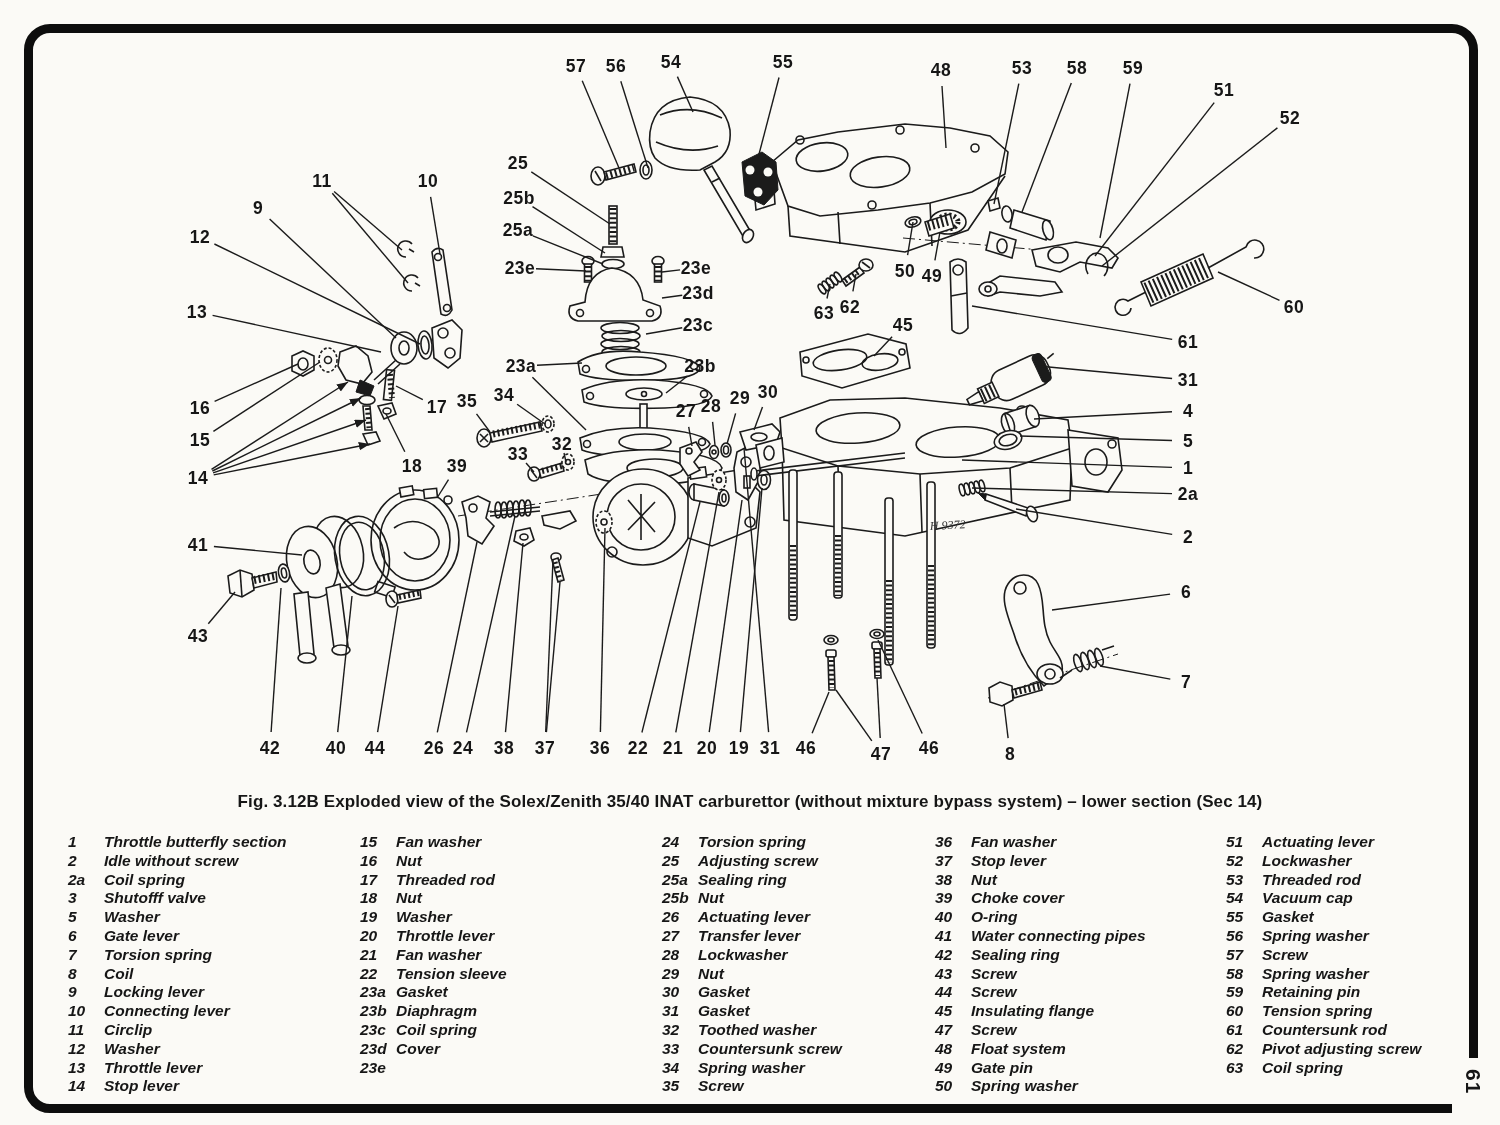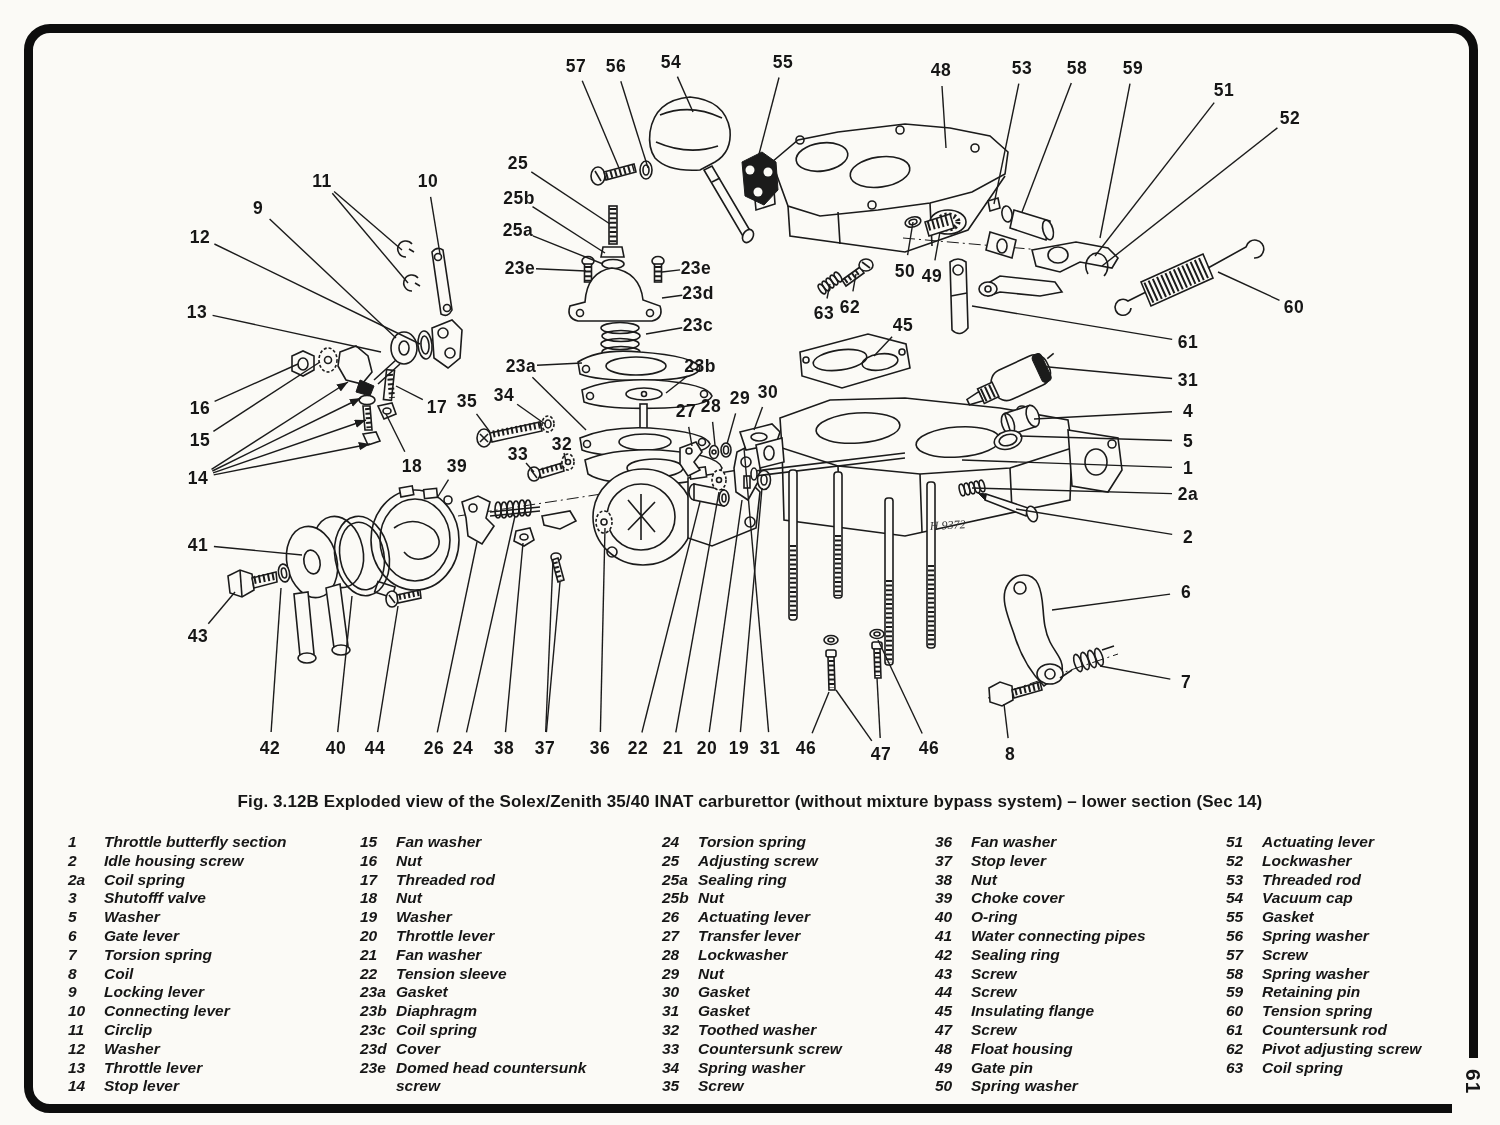"Idle housing screw" span.pname { text: housing -> without }
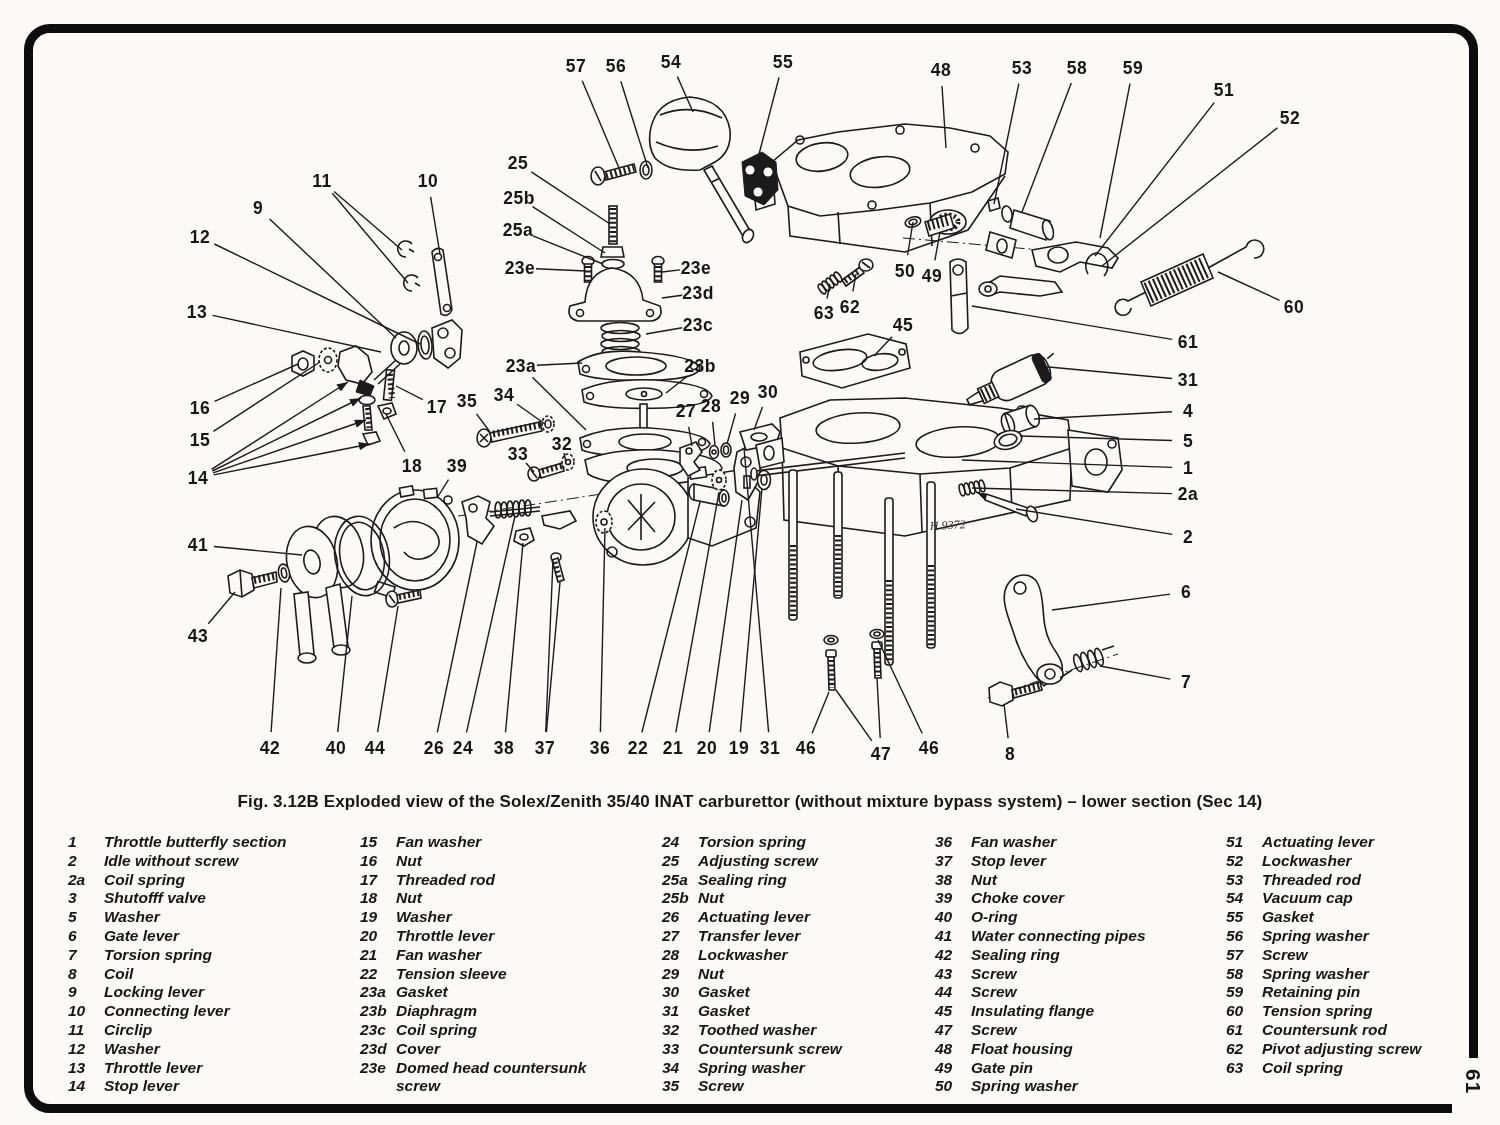"Float housing" span.pname { text: housing -> system }
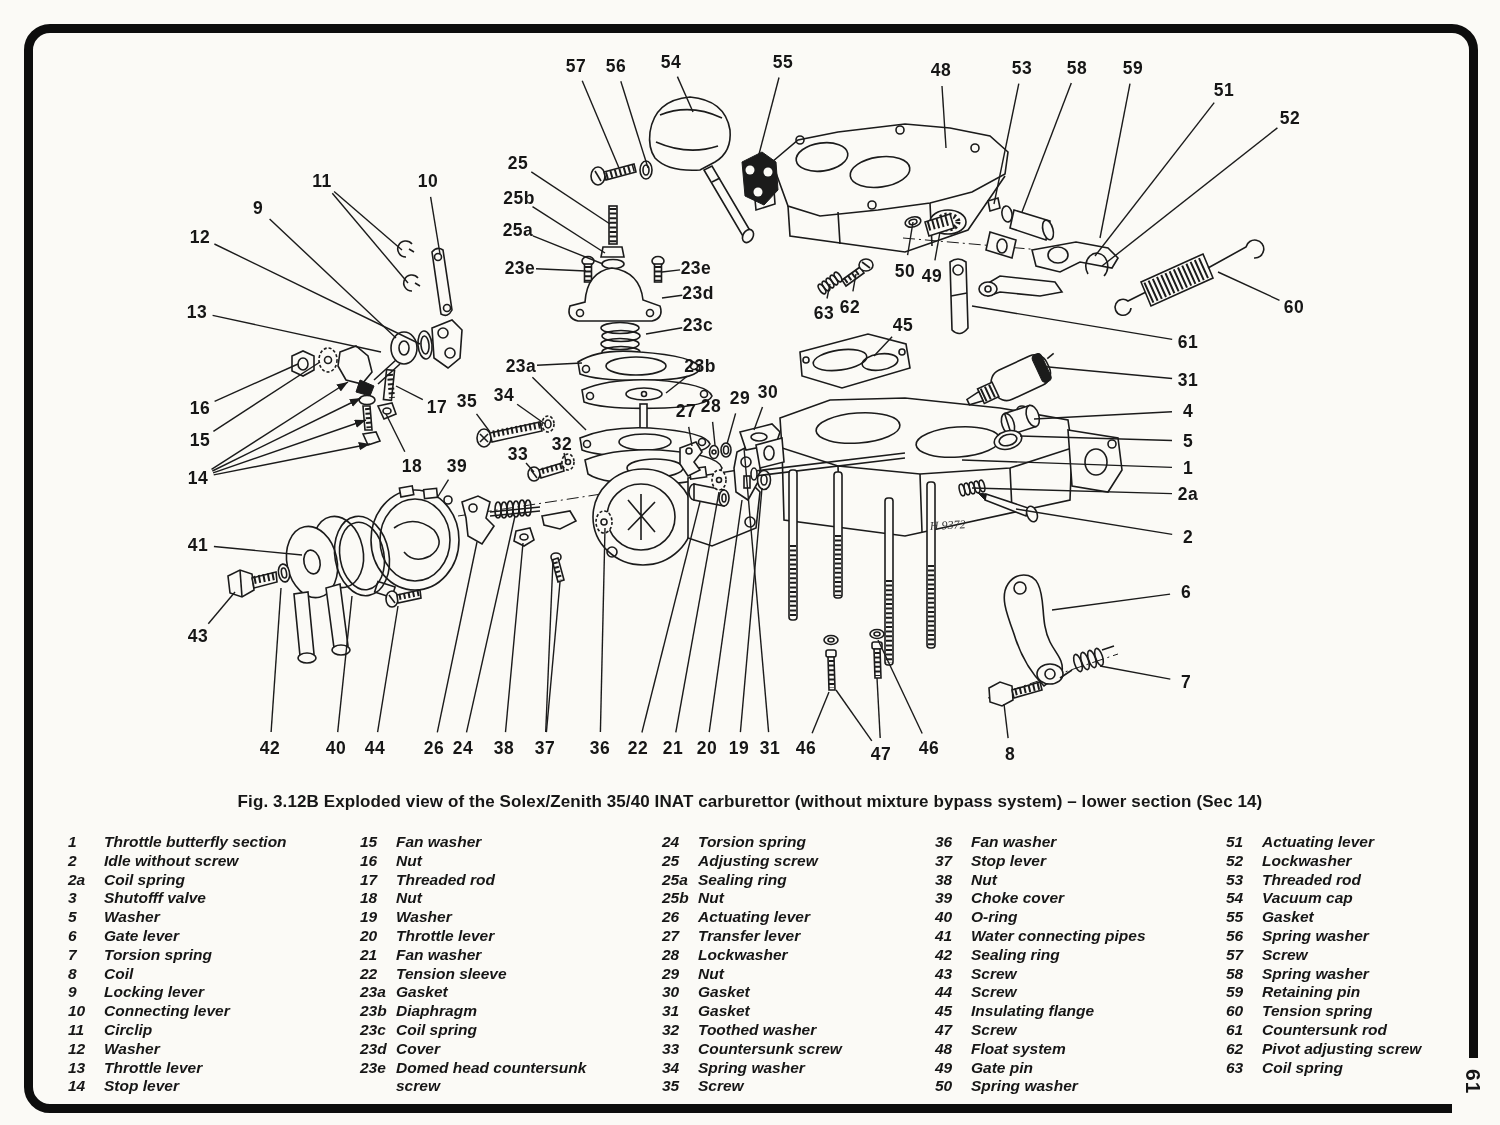"Domed head countersunk screw" span.pname { html: <span>Domed head countersunk screw</span> -> none }
